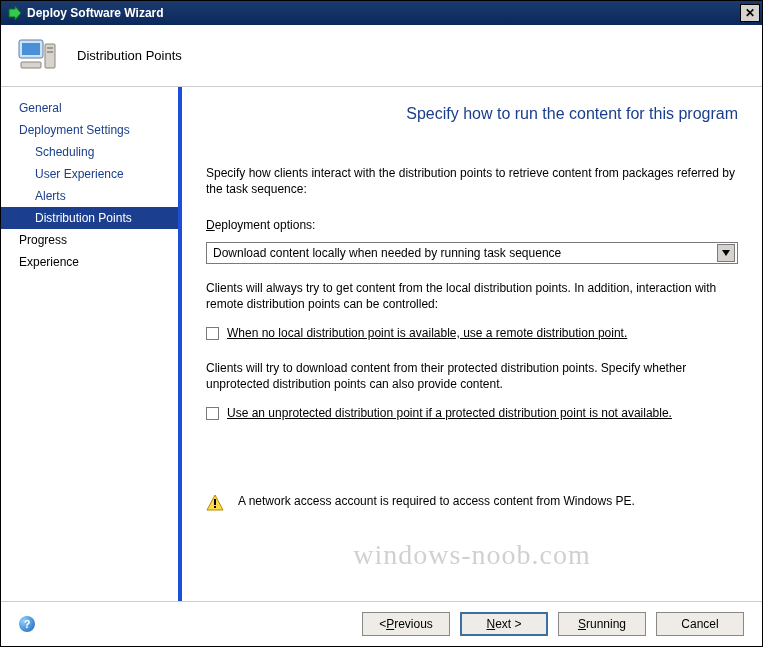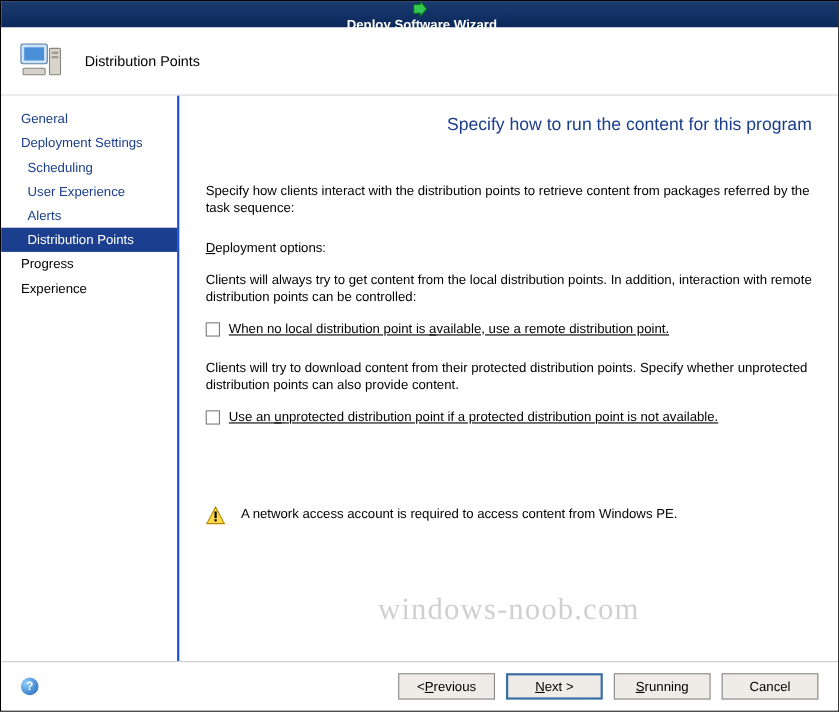"Deploy Software Wizard" .titlebar { flex-direction: column -> none }
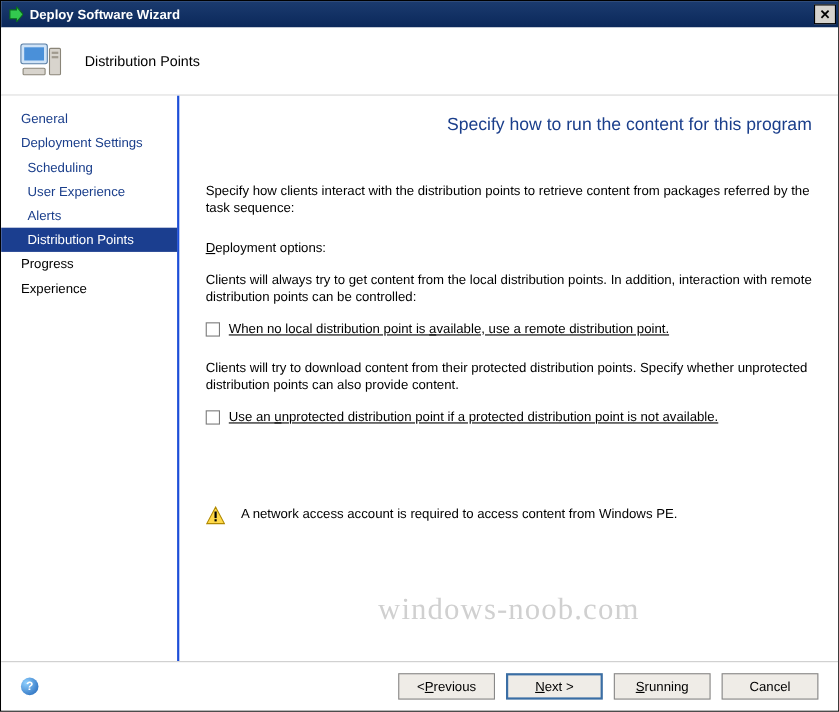"General" .sidebar { border-right: 2px solid #1d4ed8 -> 4px solid #1d4ed8; width: 162px -> 181px }
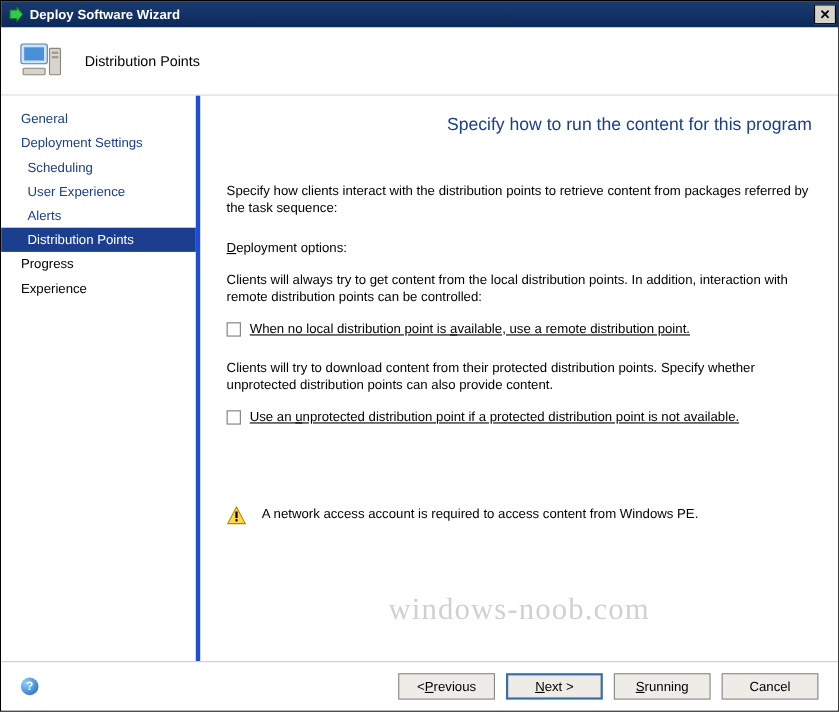"Scheduling" .sidebar .item.sub { padding-left: 24px -> 34px }
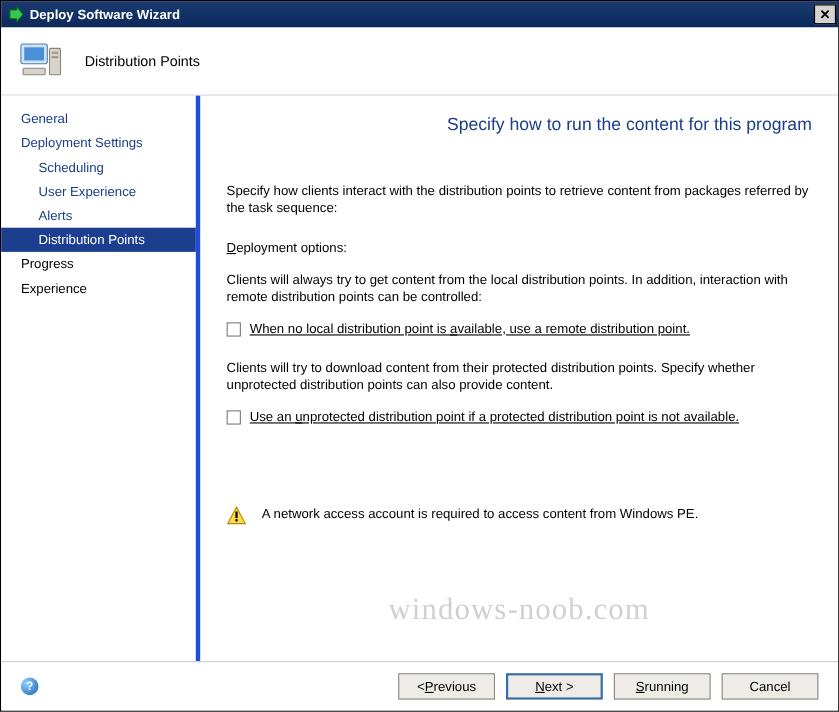"Download content locally when needed" div.dropdown { html: none -> <div> <span>Download content locally when needed by running task sequence</span> <span> <svg> <polygon></polygon> </svg> </span> </div> }
